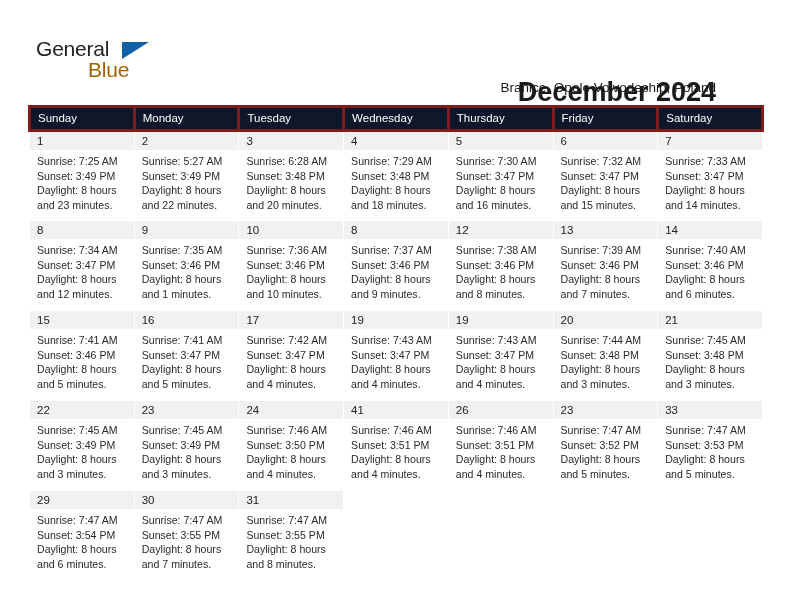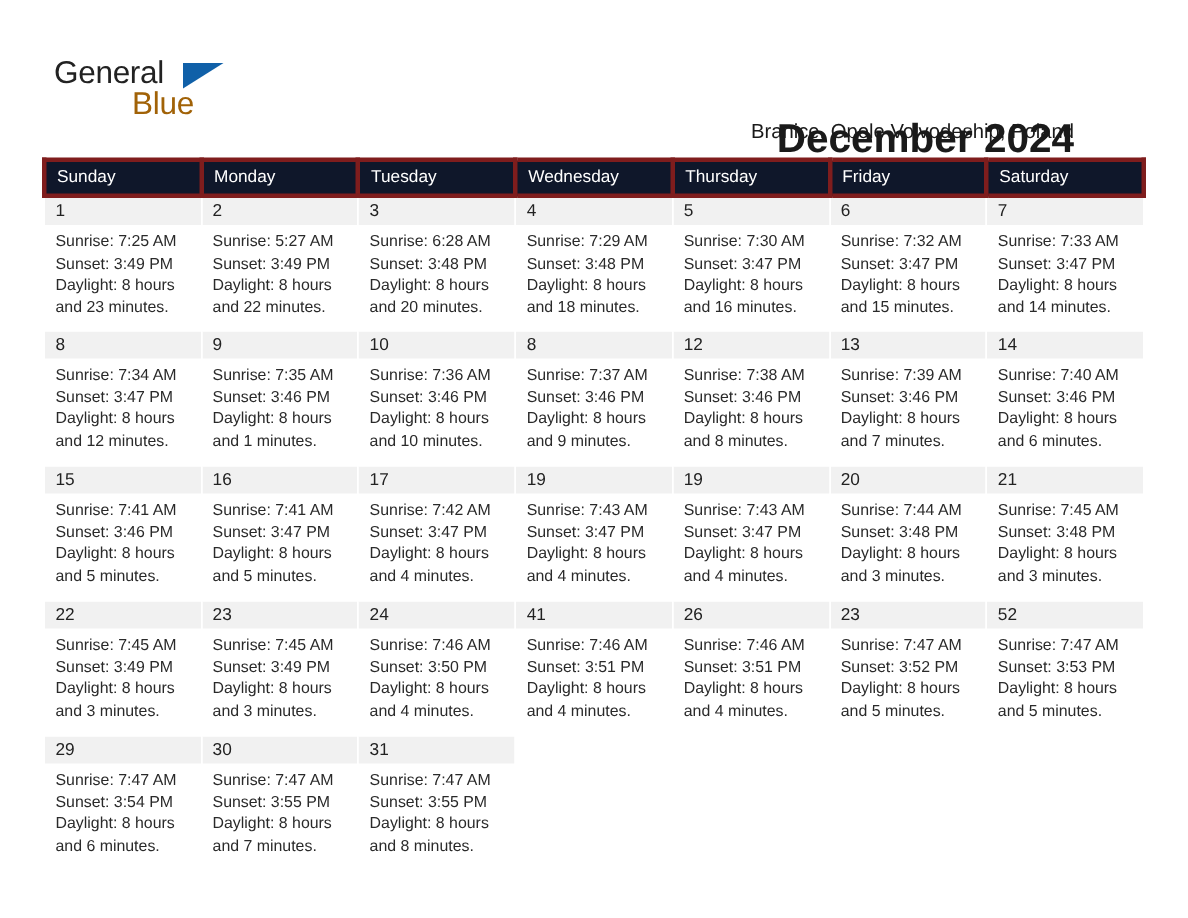"52" span.daynum { text: 52 -> 33 }
